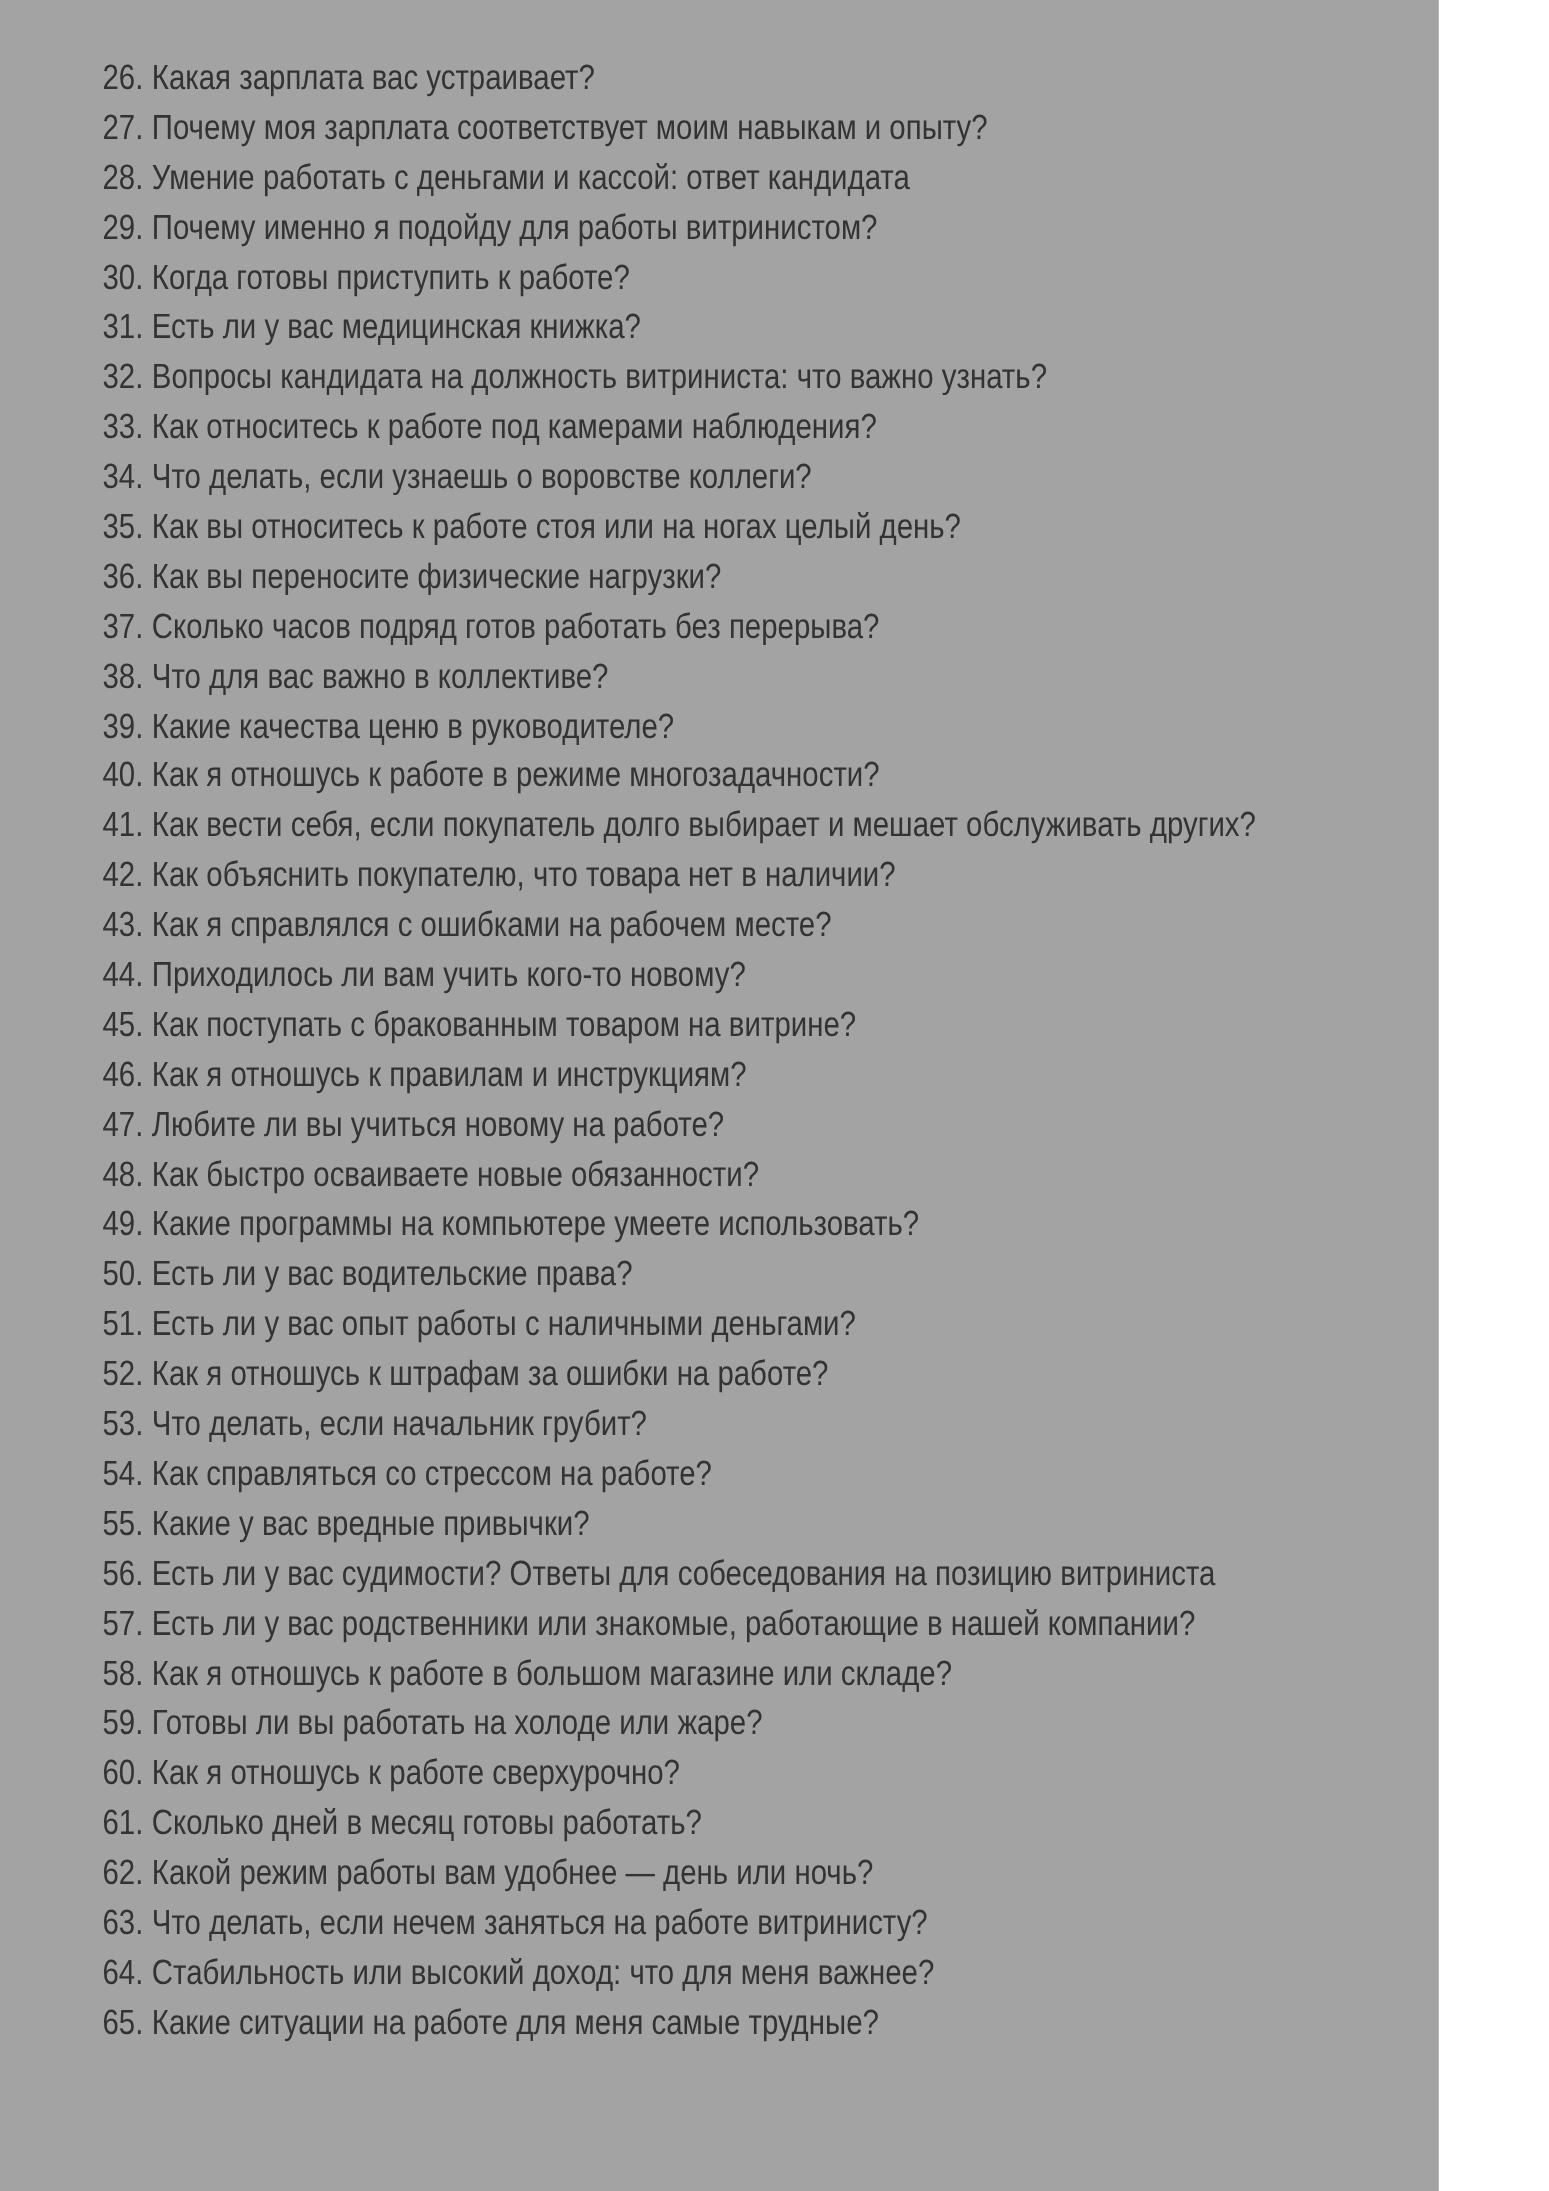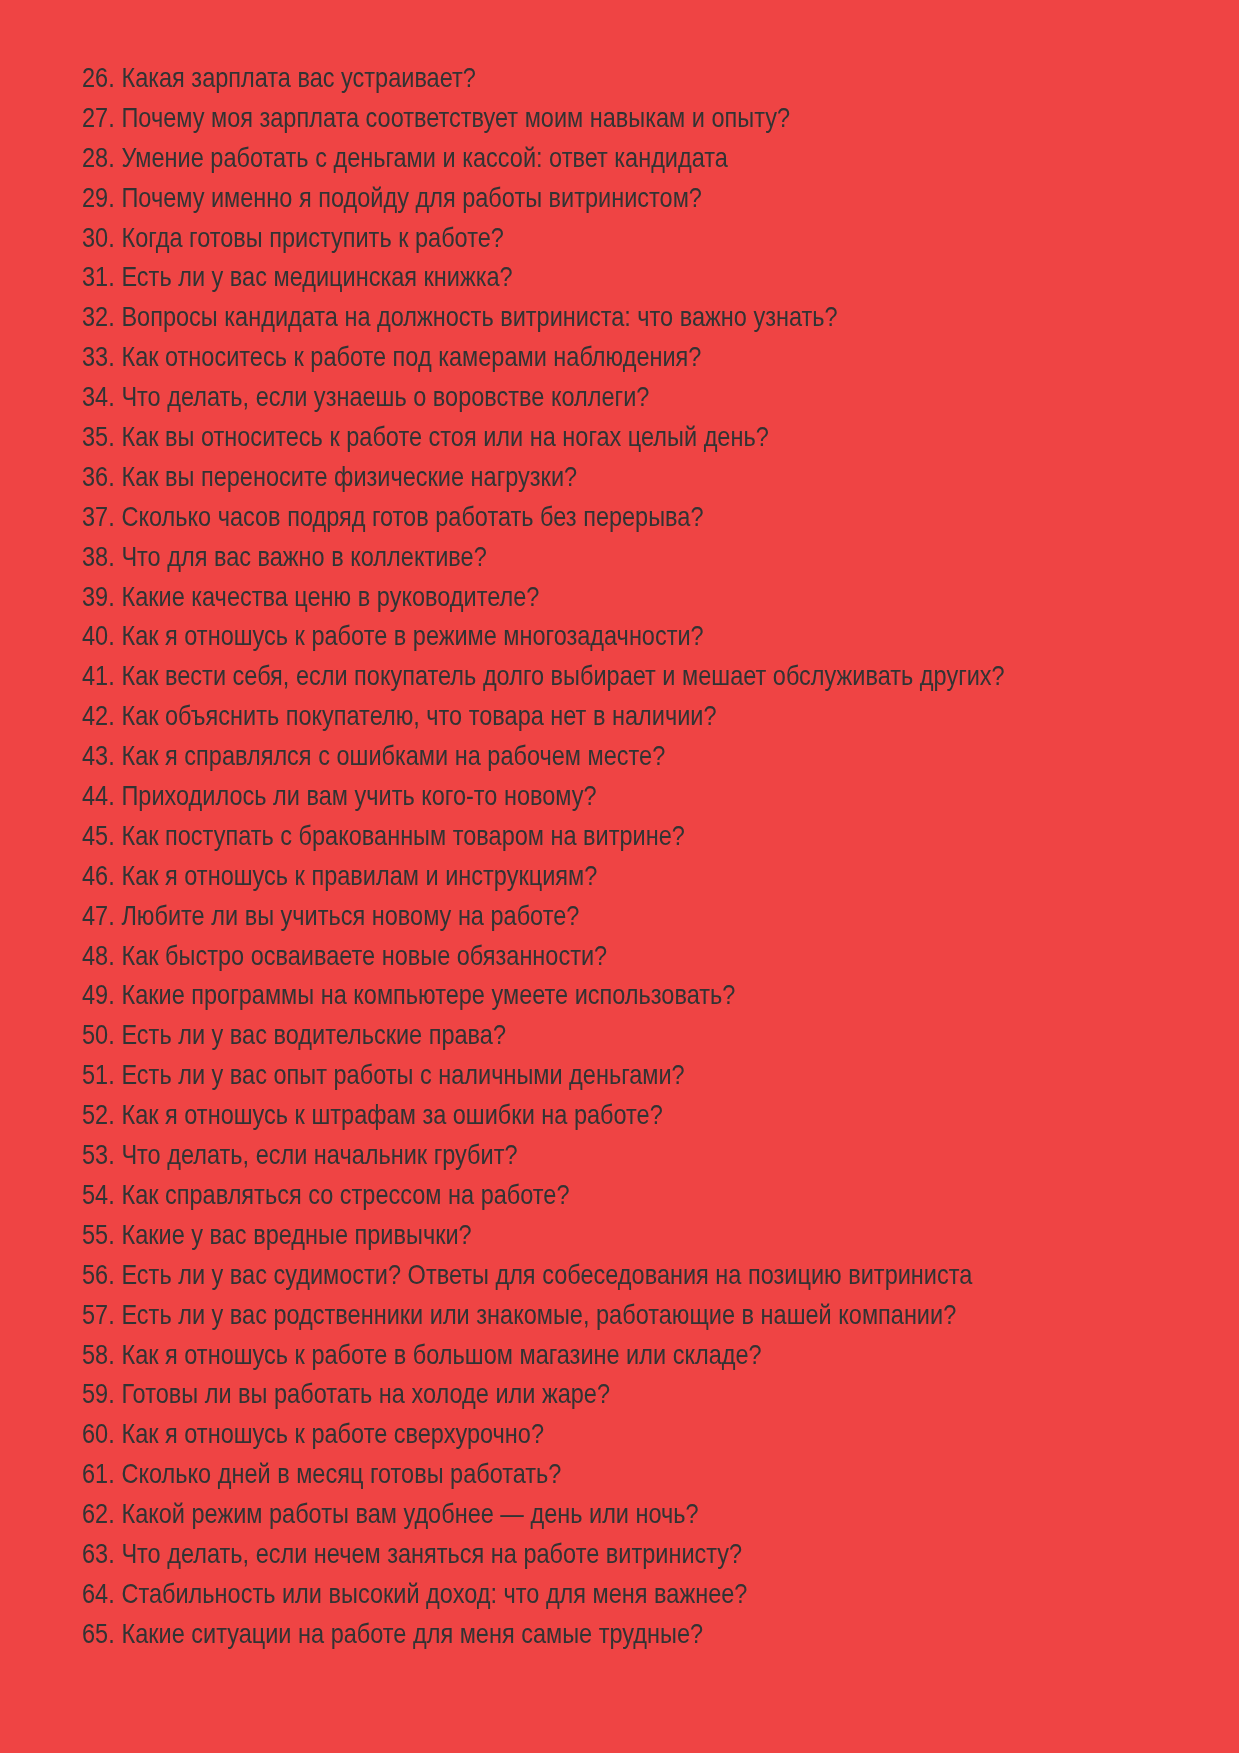"26. Какая зарплата вас устраивает?" .page { background: #ef4444 -> #a3a3a3; padding: 58px 40px 0 82px -> 42px 40px 0 82px; width: 1239px -> 1151px }
